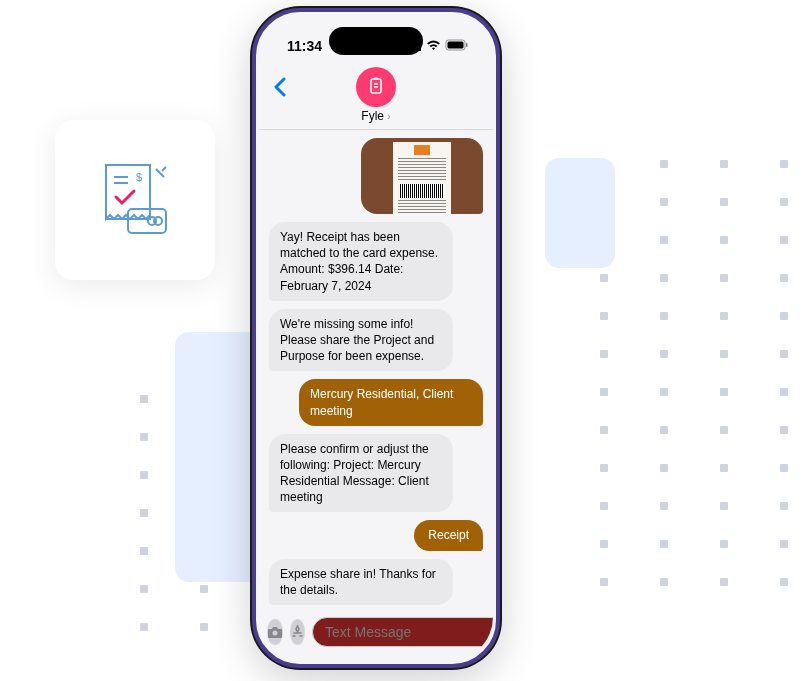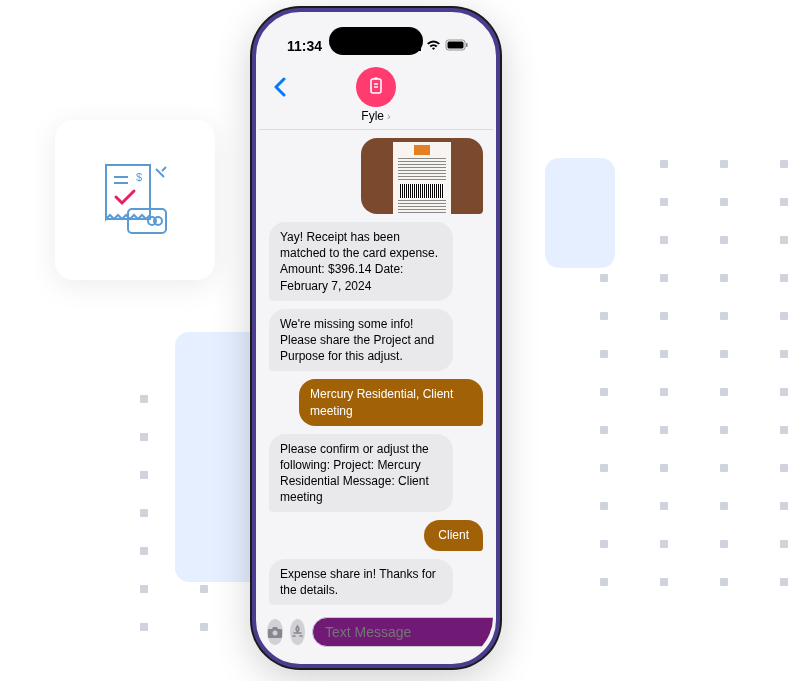"We're missing some info! Please" div.bubble { text: this adjust -> been expense }
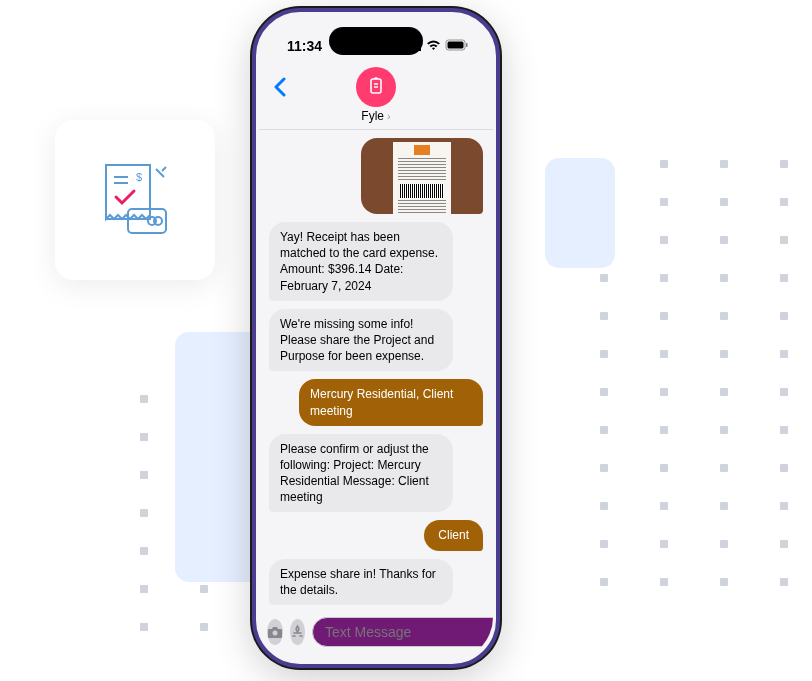"Client" div.bubble { text: Client -> Receipt }
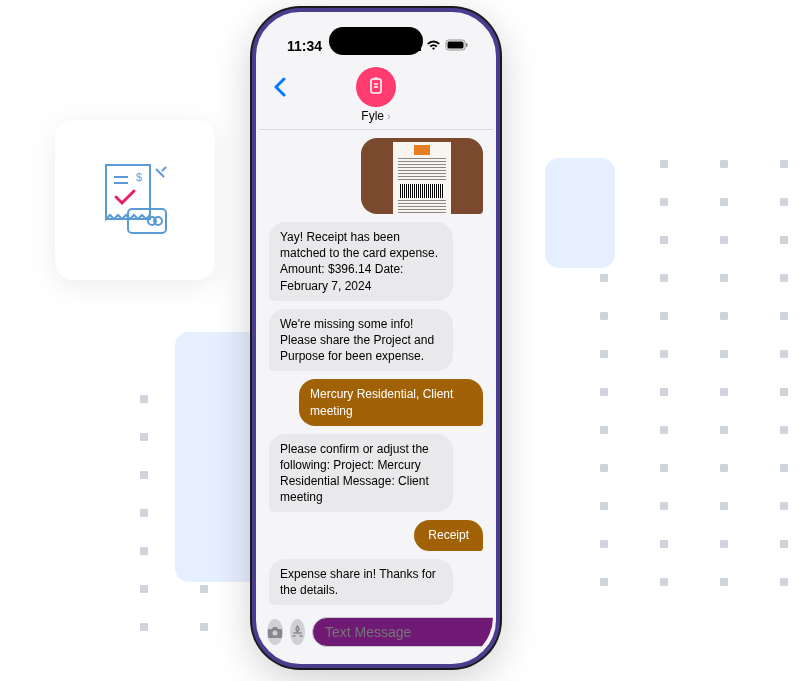"Text Message" .text-input { background: #701a75 -> #7f1d1d }
